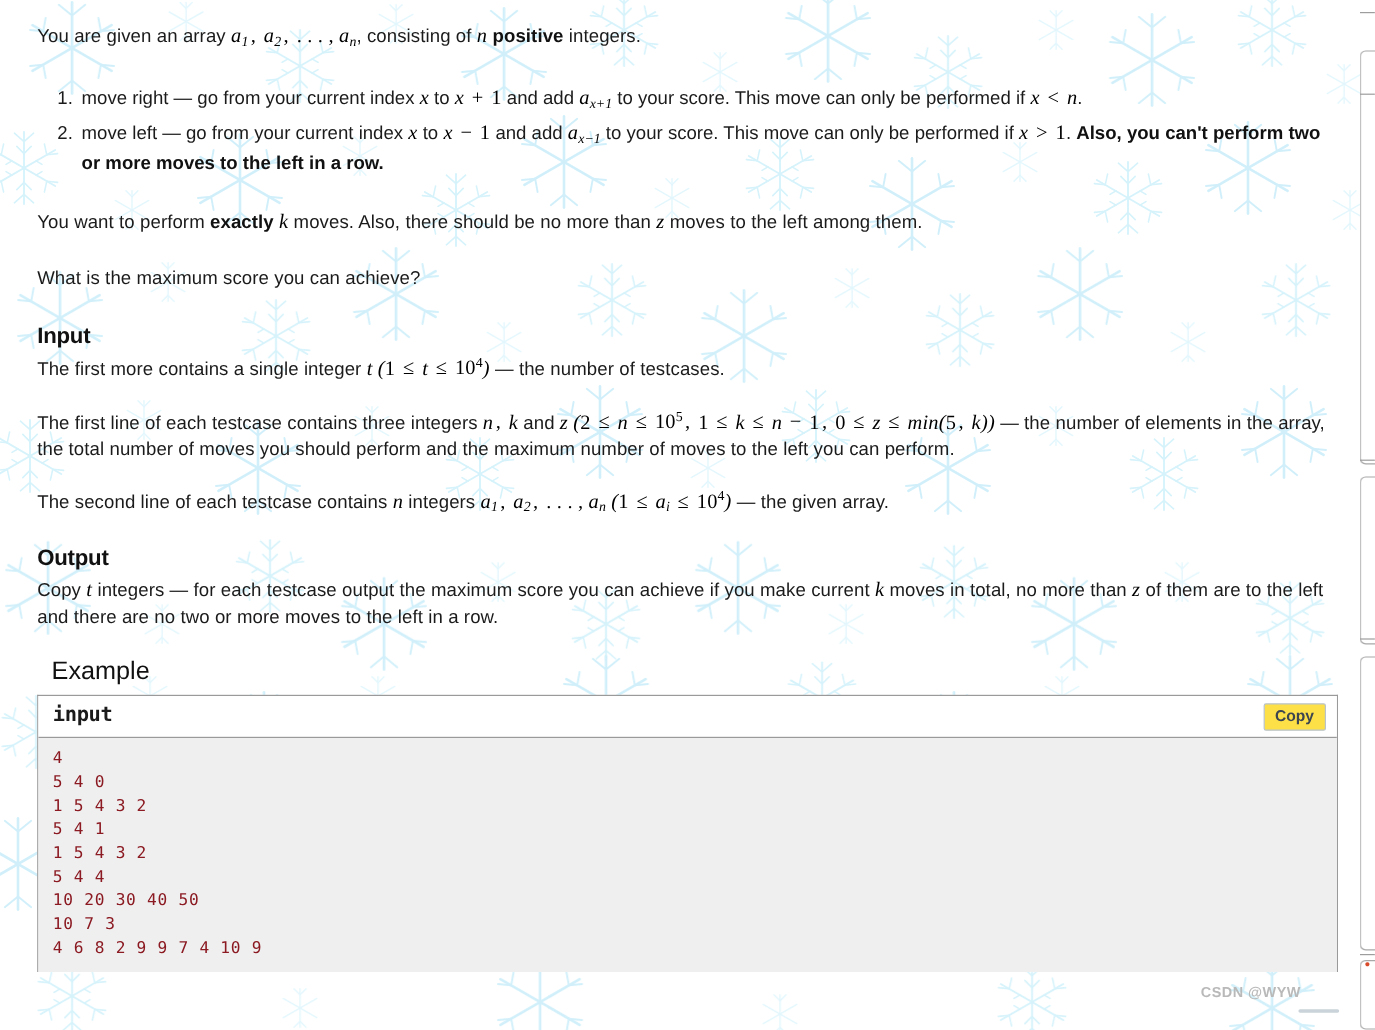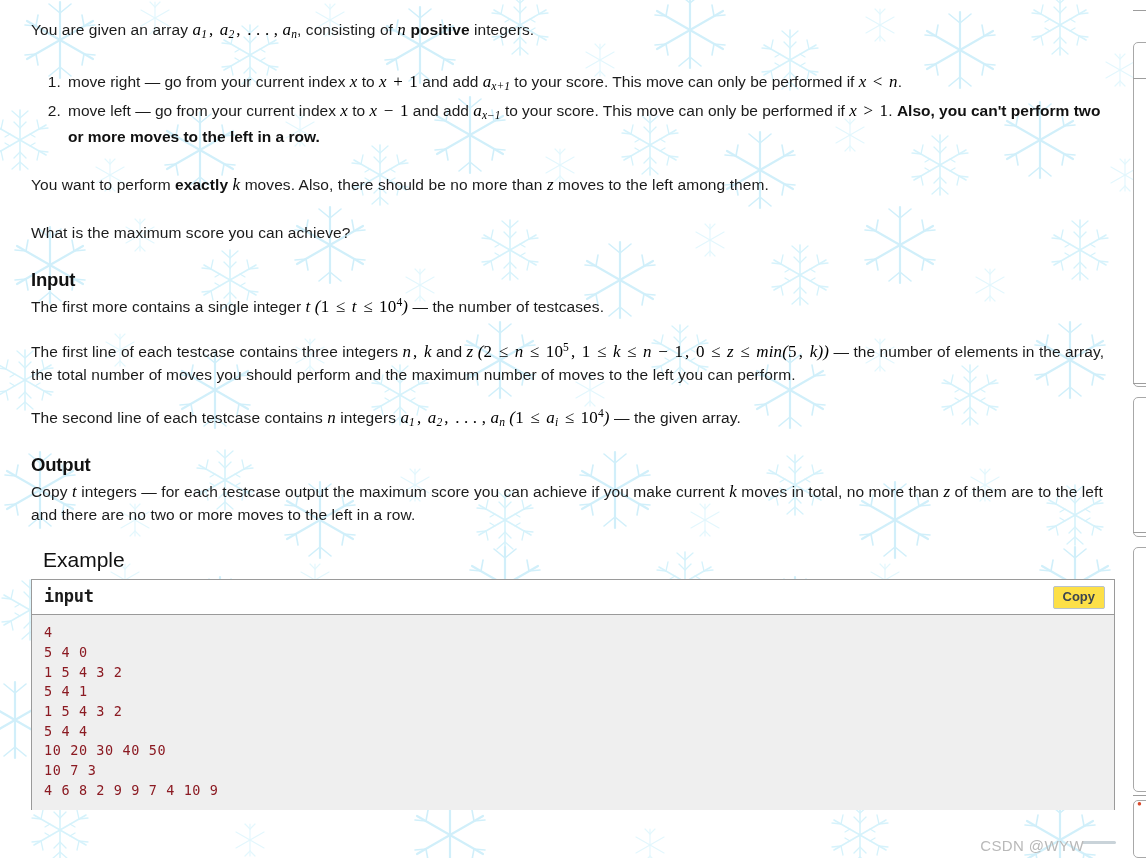"CSDN @WYW" .watermark { bottom: 4px -> 24px; font-size: 15px -> 12px; font-weight: none -> bold }
